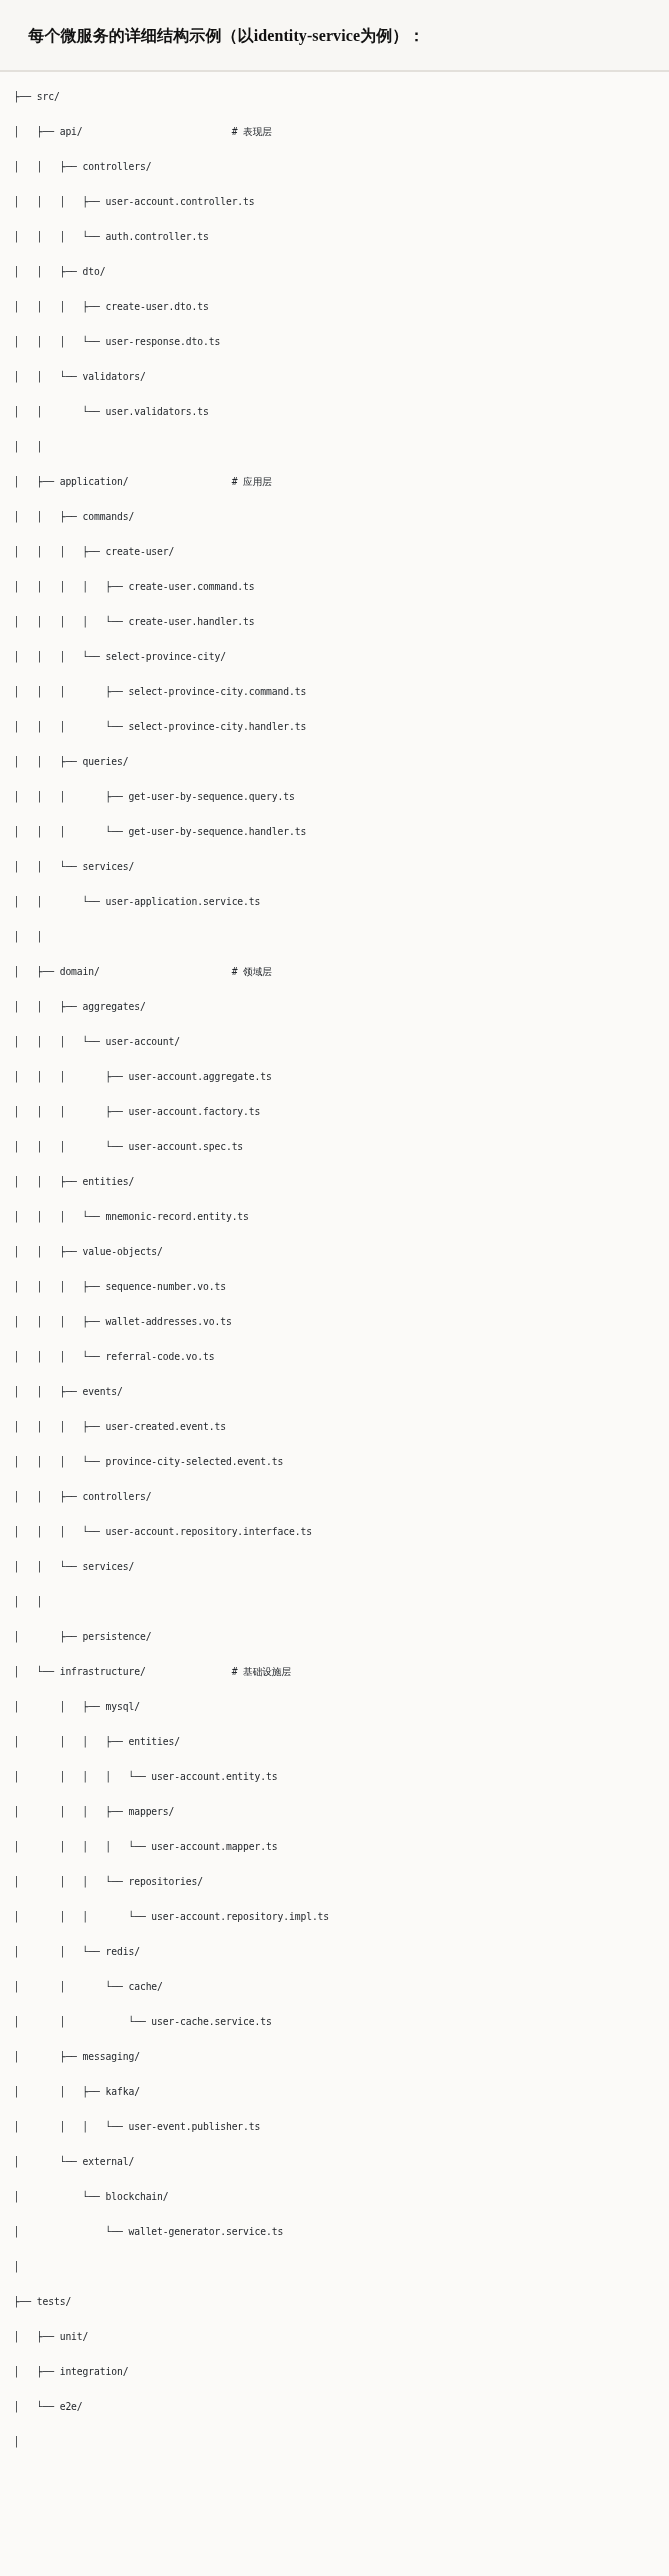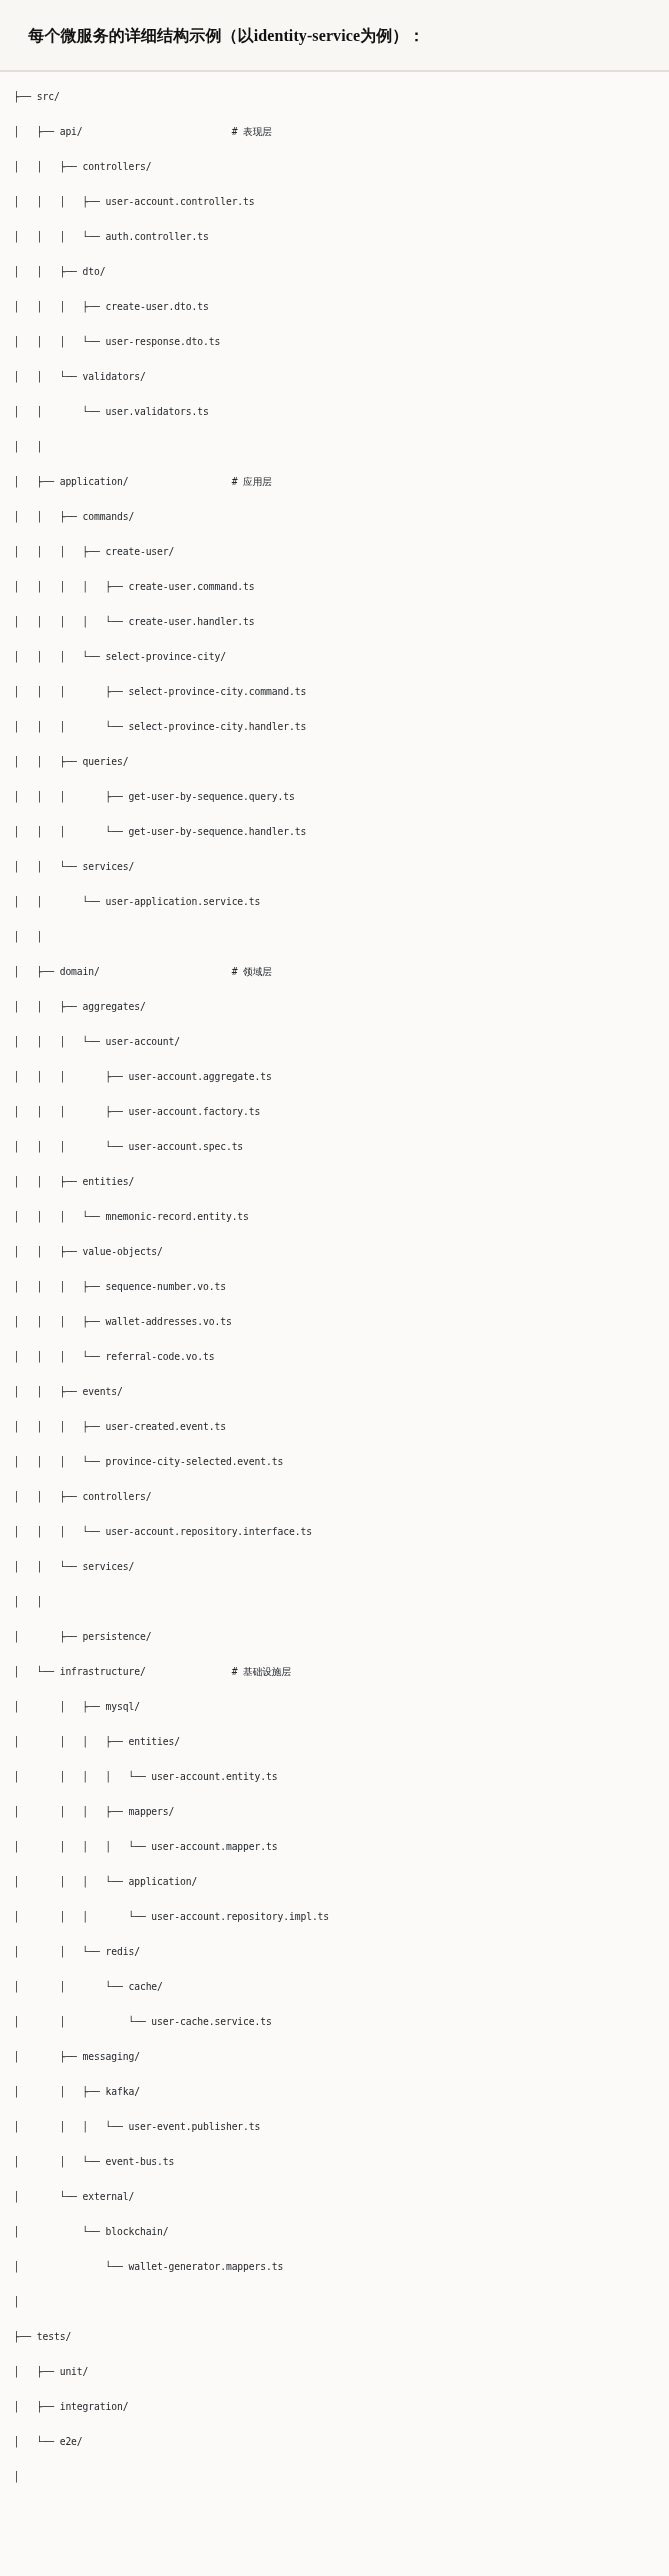"│ │ │ └── application/" span.tree-line { text: application/ -> repositories/ }
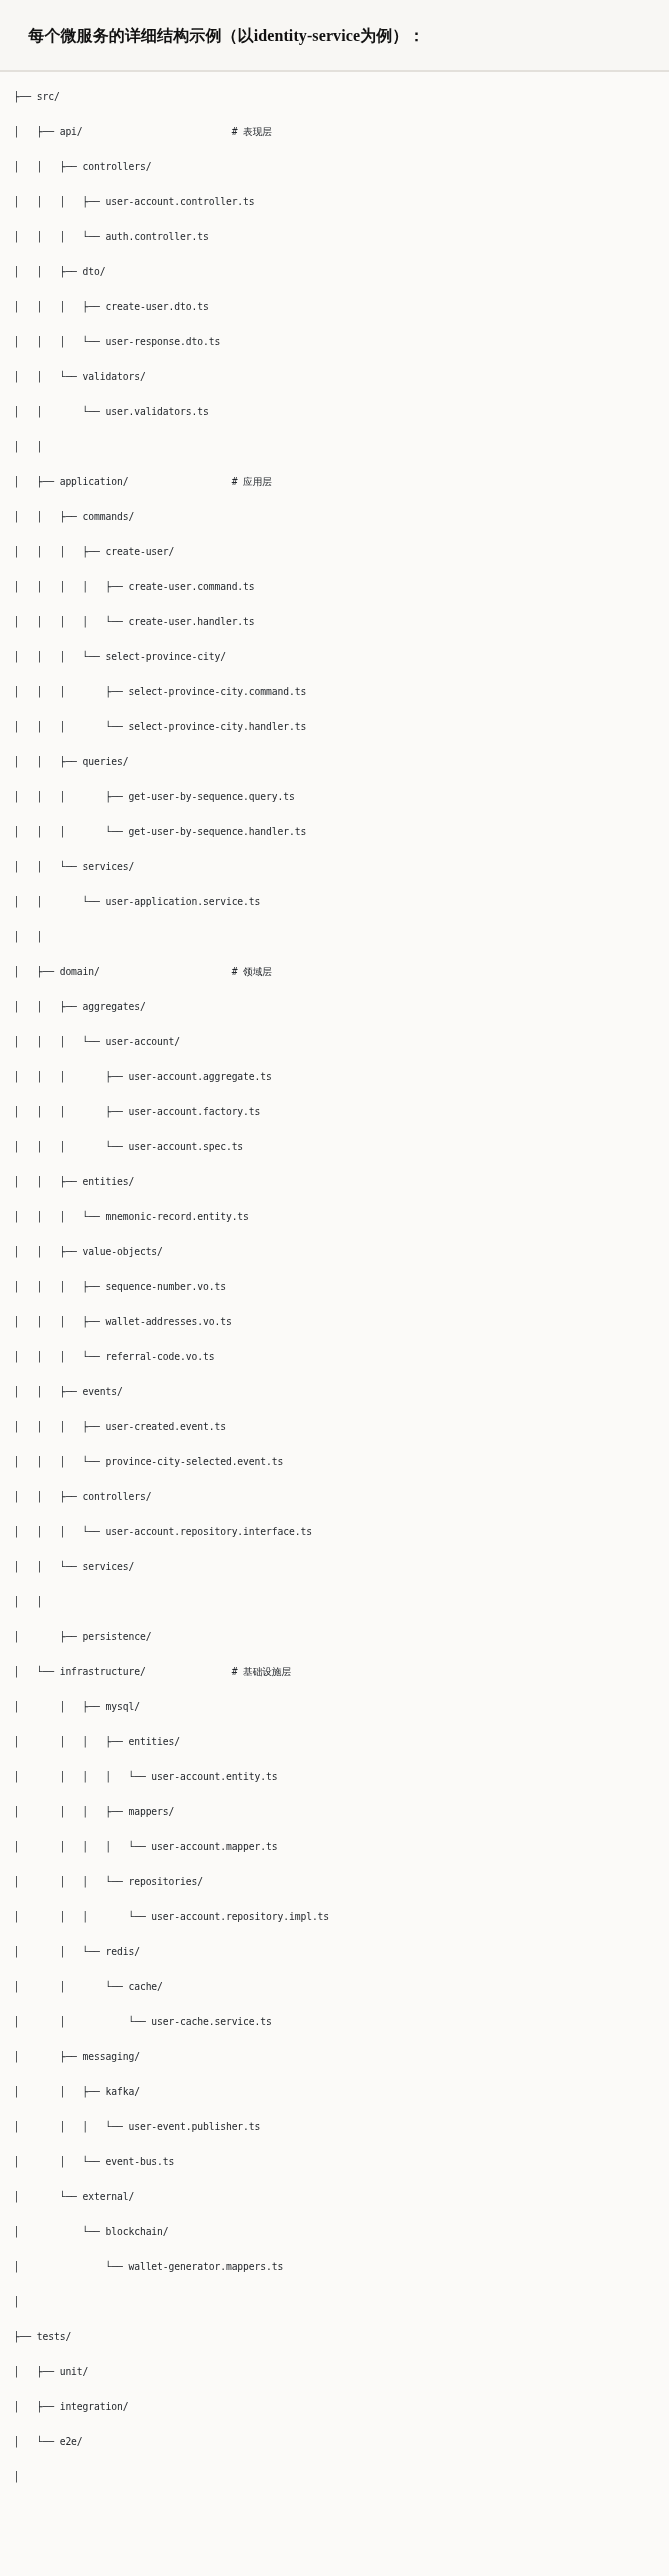"│ │ └── event-bus.ts" span.tree-line { html: <span>│ │ └── event-bus.ts</span> -> none }
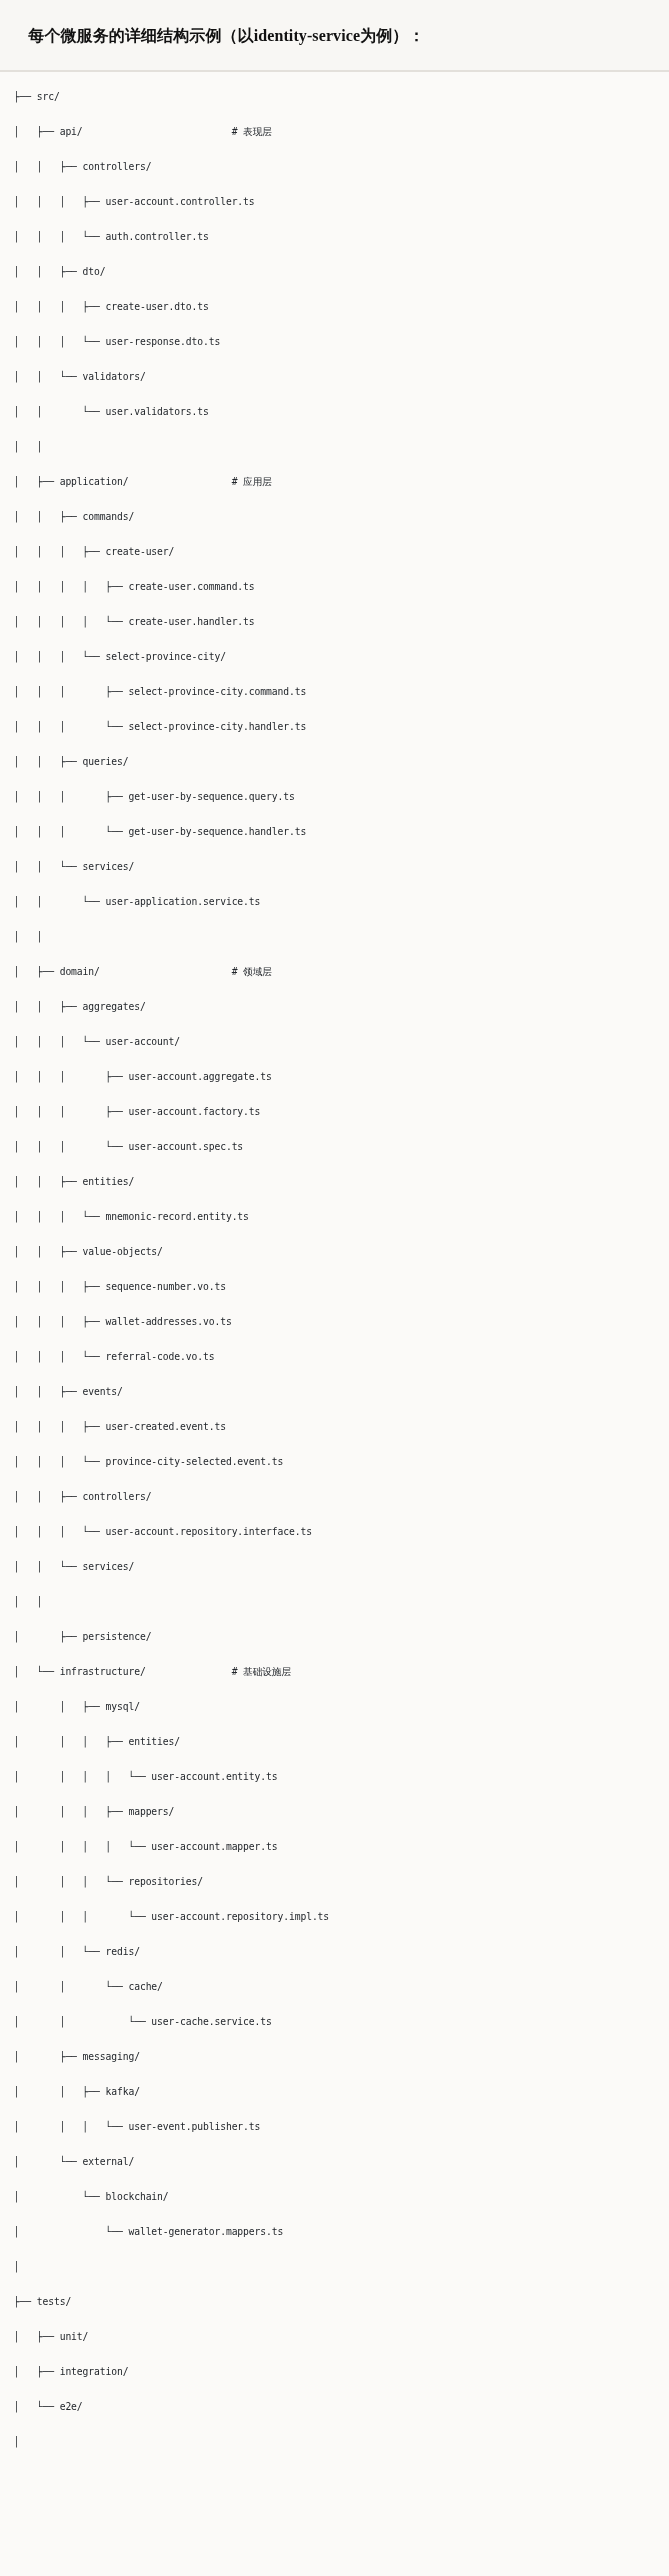"│ └── wallet-generator.mappers.ts" span.tree-line { text: wallet-generator.mappers.ts -> wallet-generator.service.ts }
